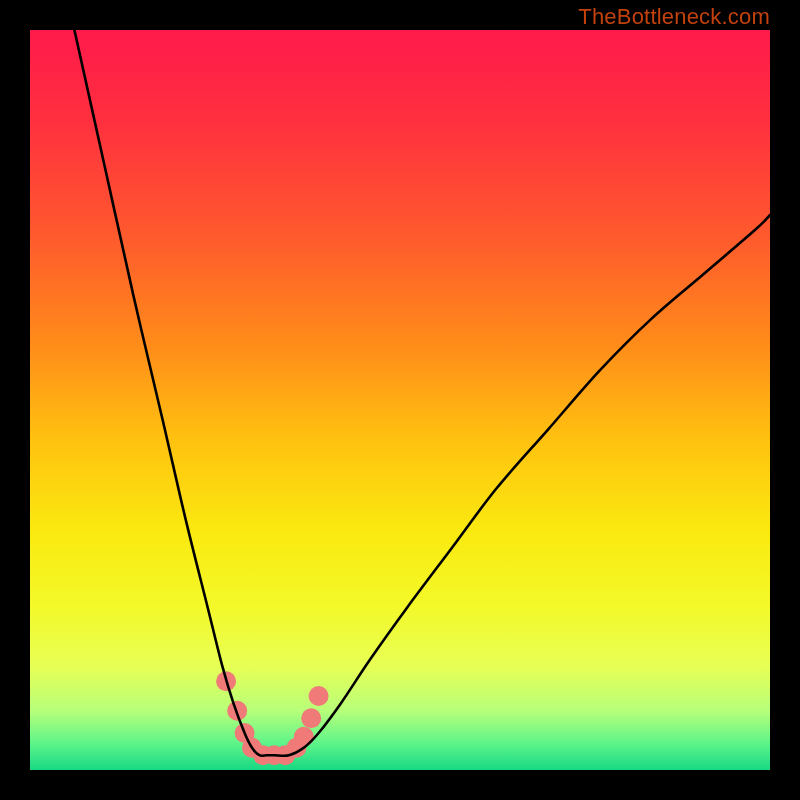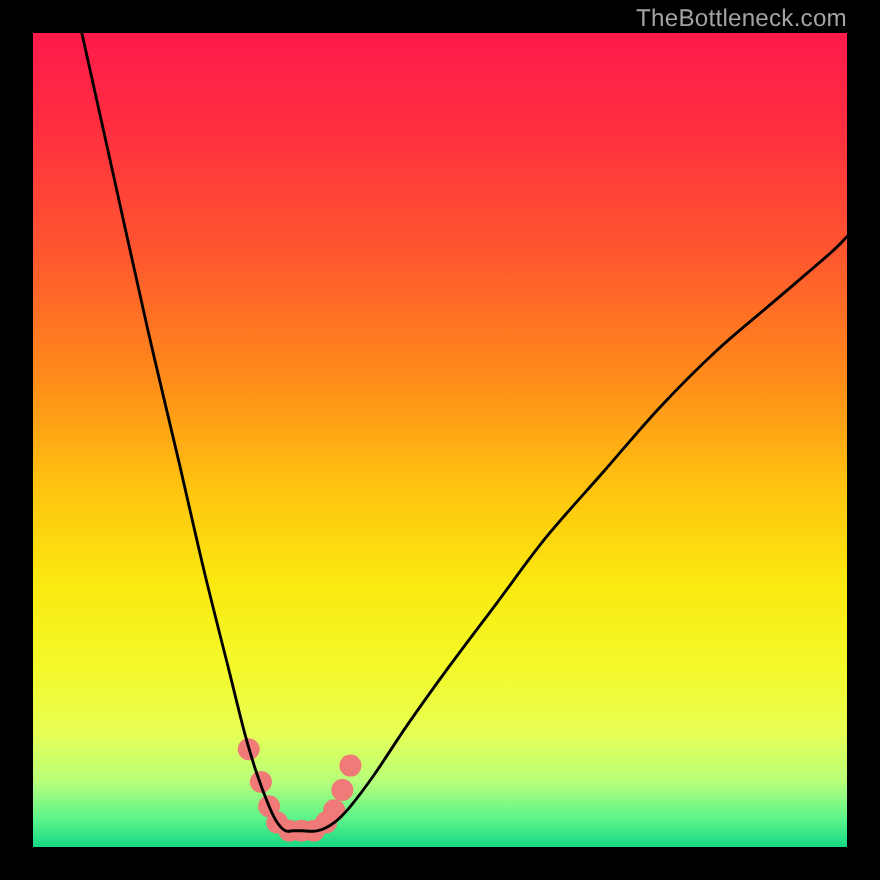"TheBottleneck.com" .watermark { color: #a3a3a3 -> #c2410c }
